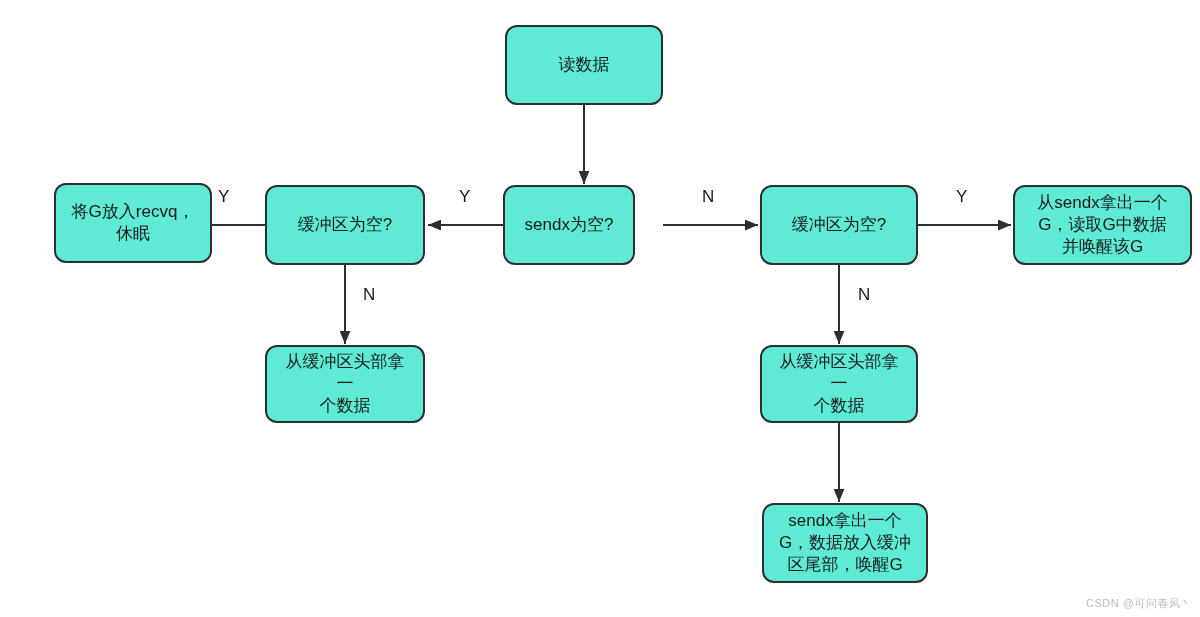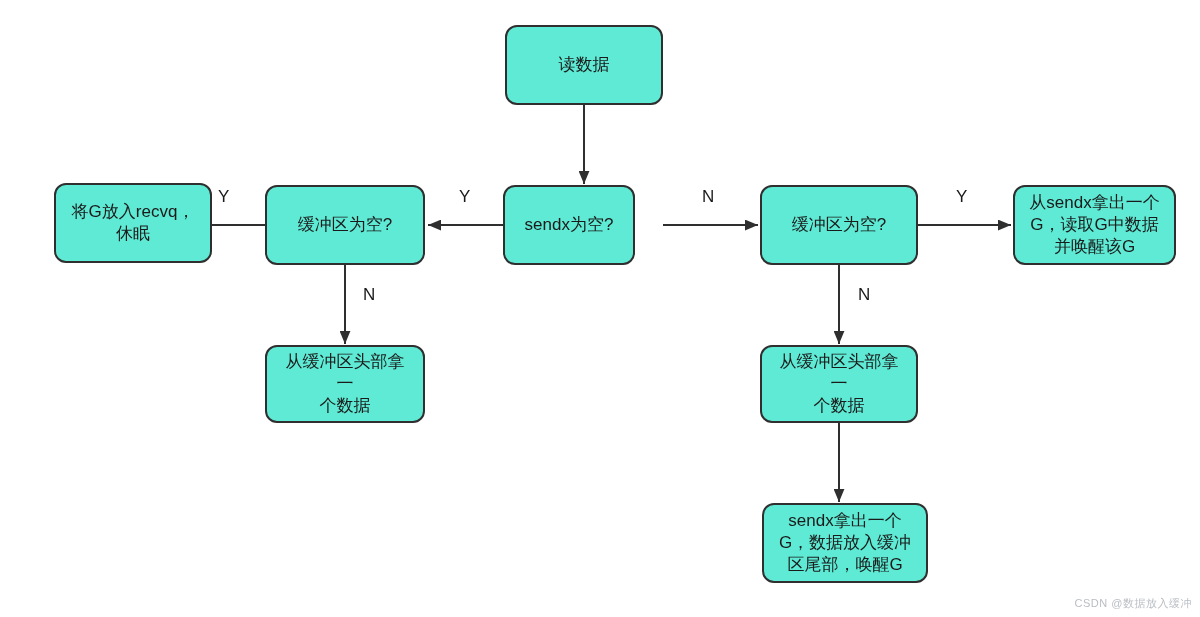"从sendx拿出一个" .n-sendxG { width: 163px -> 179px }
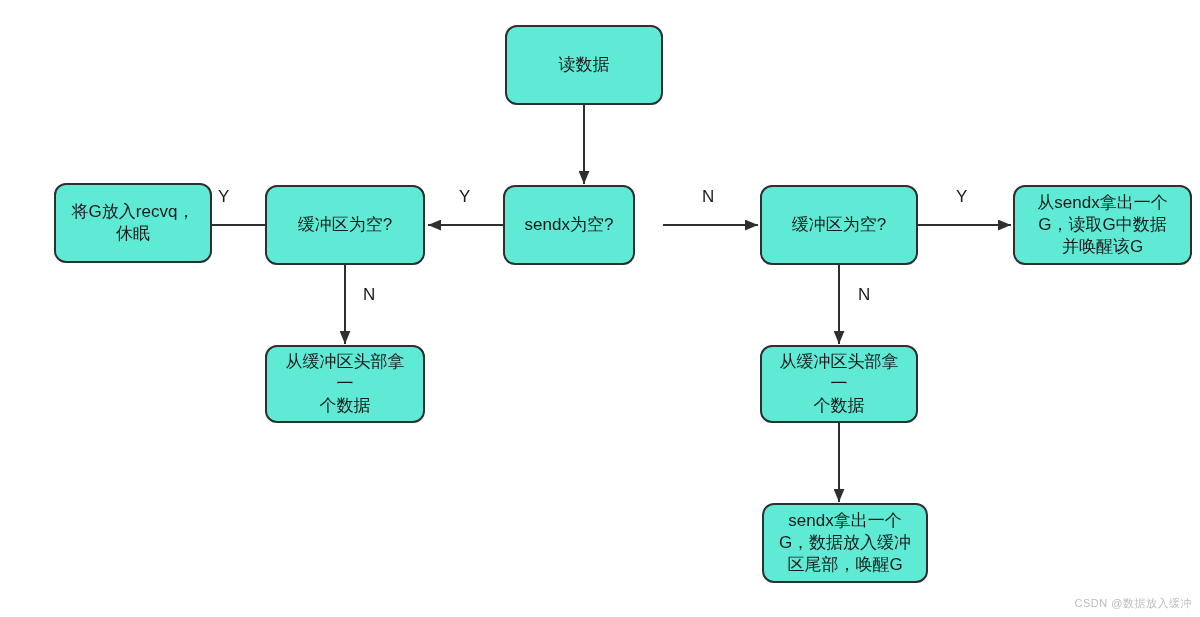"CSDN @数据放入缓冲" div.watermark { text: @数据放入缓冲 -> @可问春风丶 }
